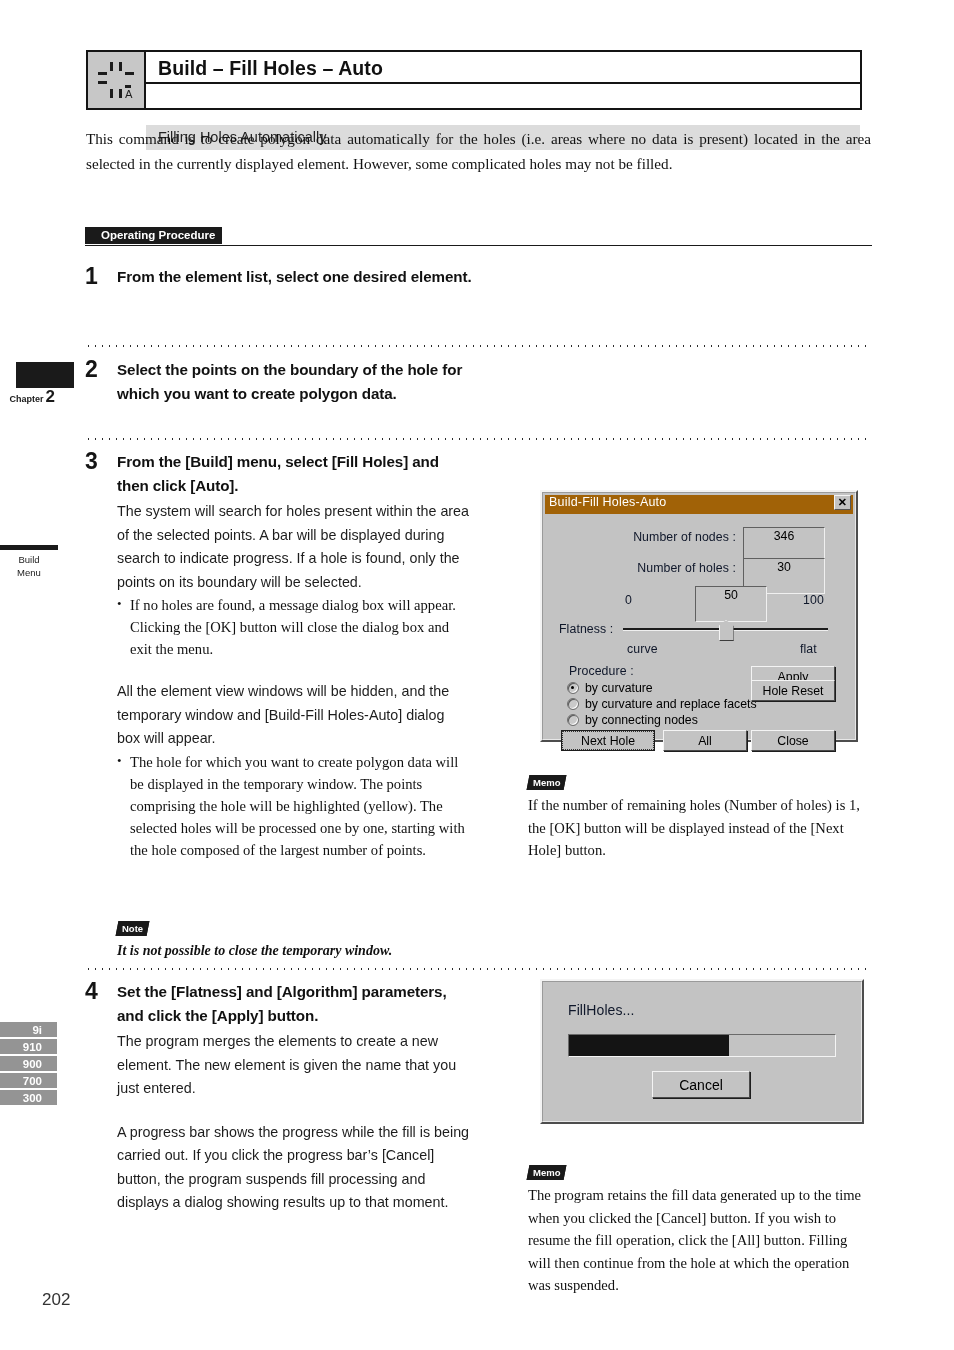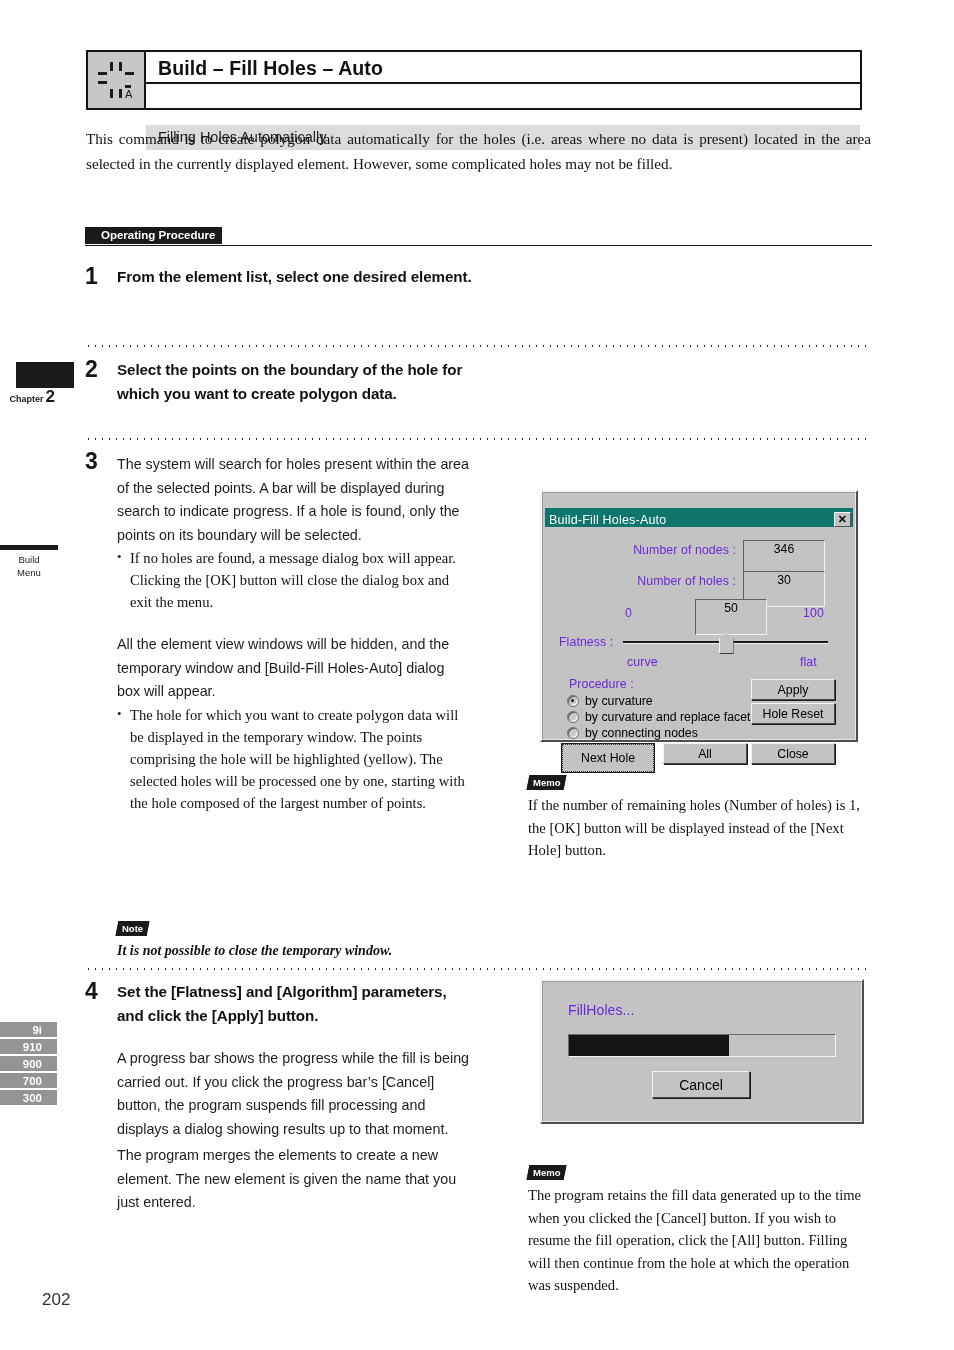"From the [Build] menu, select" h3 { html: none -> <h3>From the [Build] menu, select [Fill Holes] and then click [Auto].</h3> }
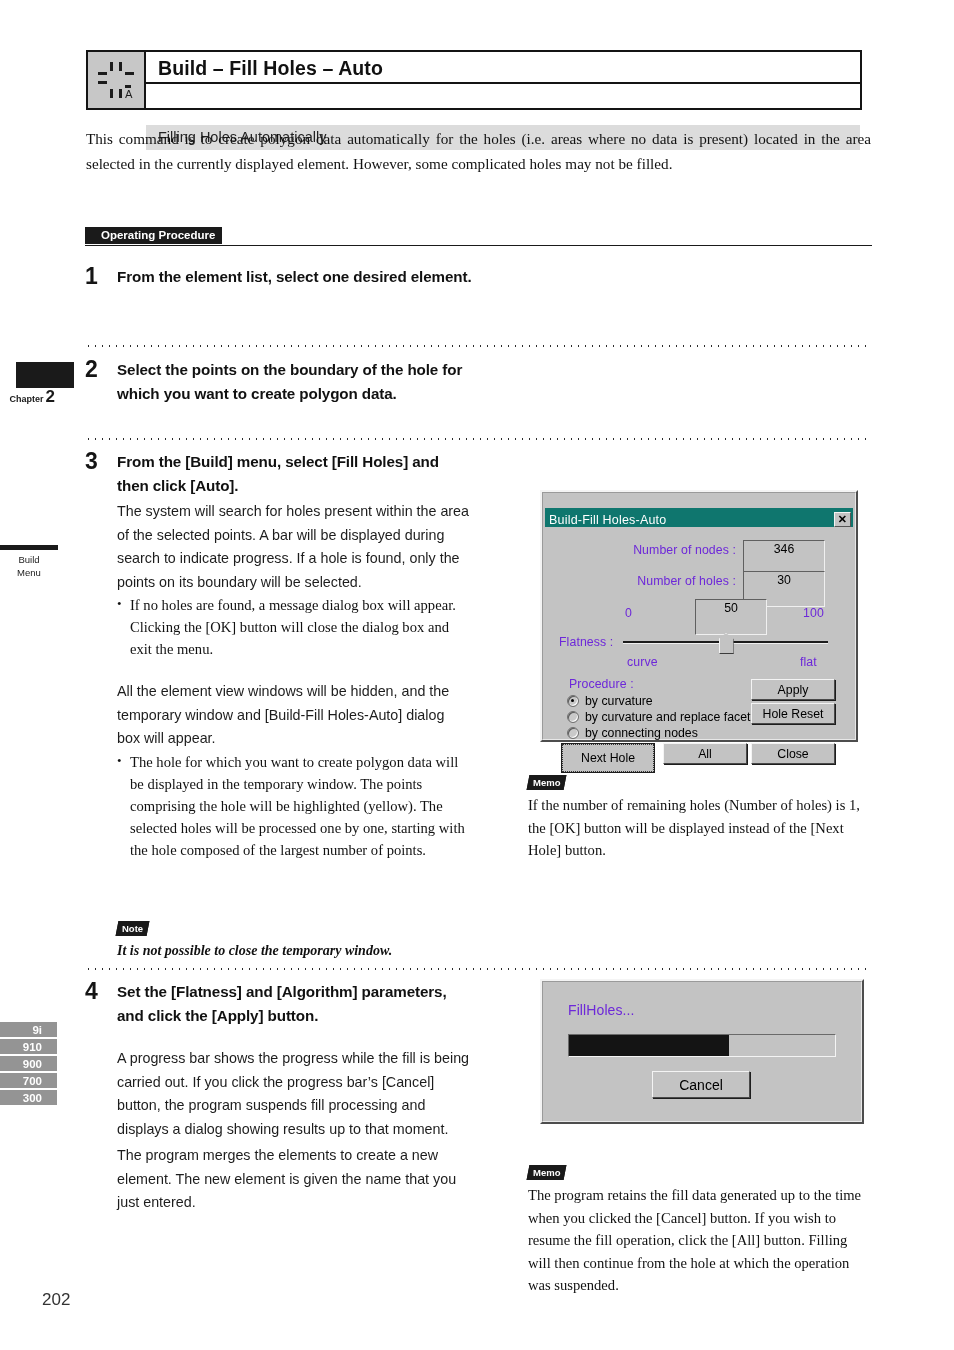"Build-Fill Holes-Auto" .titlebar { align-items: flex-end -> flex-start; background: #0f766e -> #a16207; margin-top: 13px -> none }
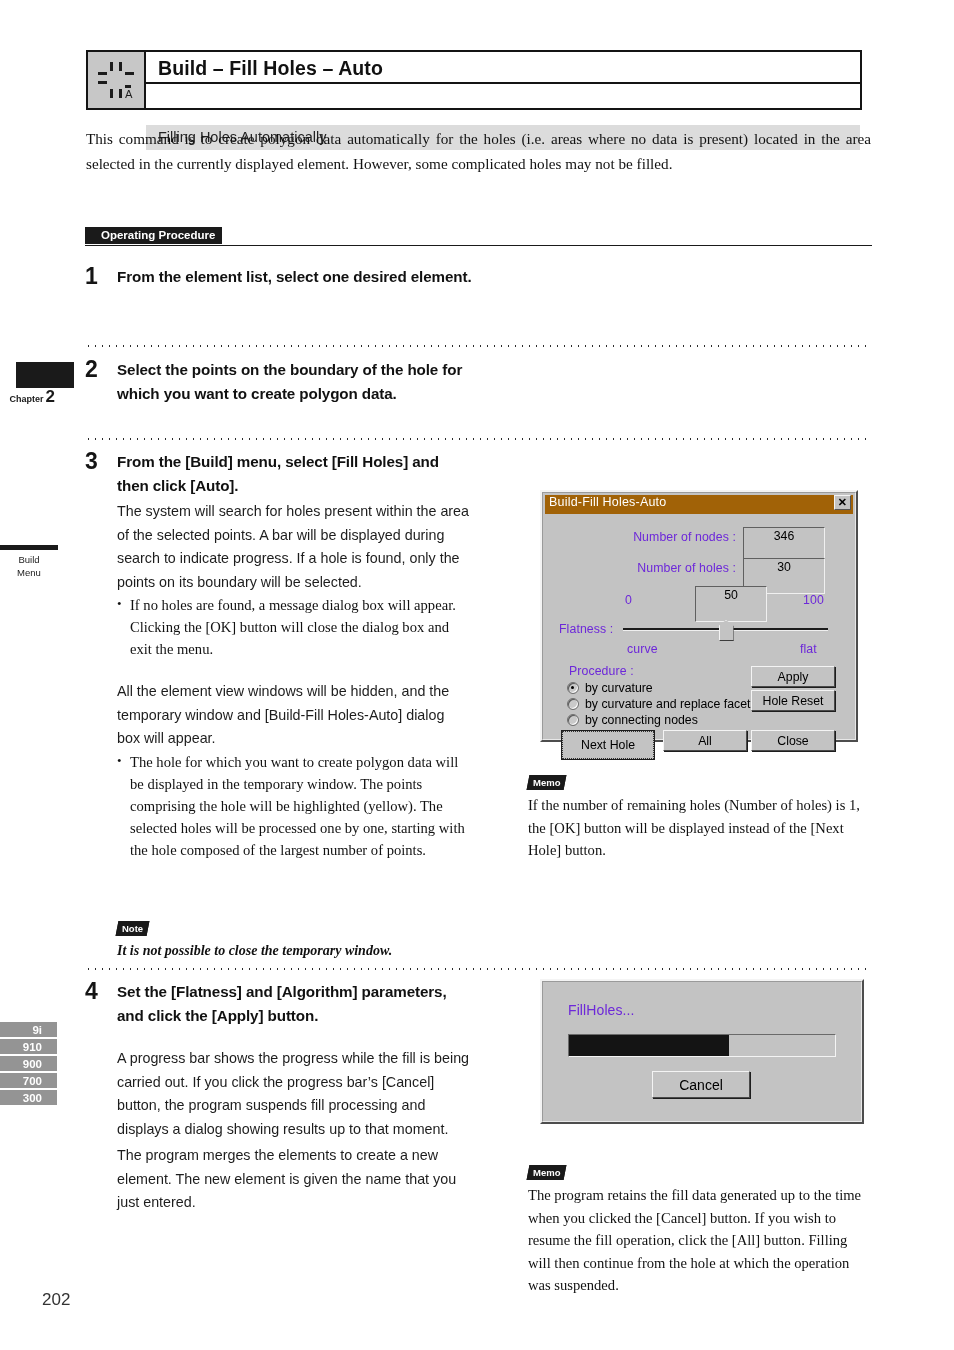"Number of nodes :" .lbl95 { color: #6d28d9 -> #0f172a }
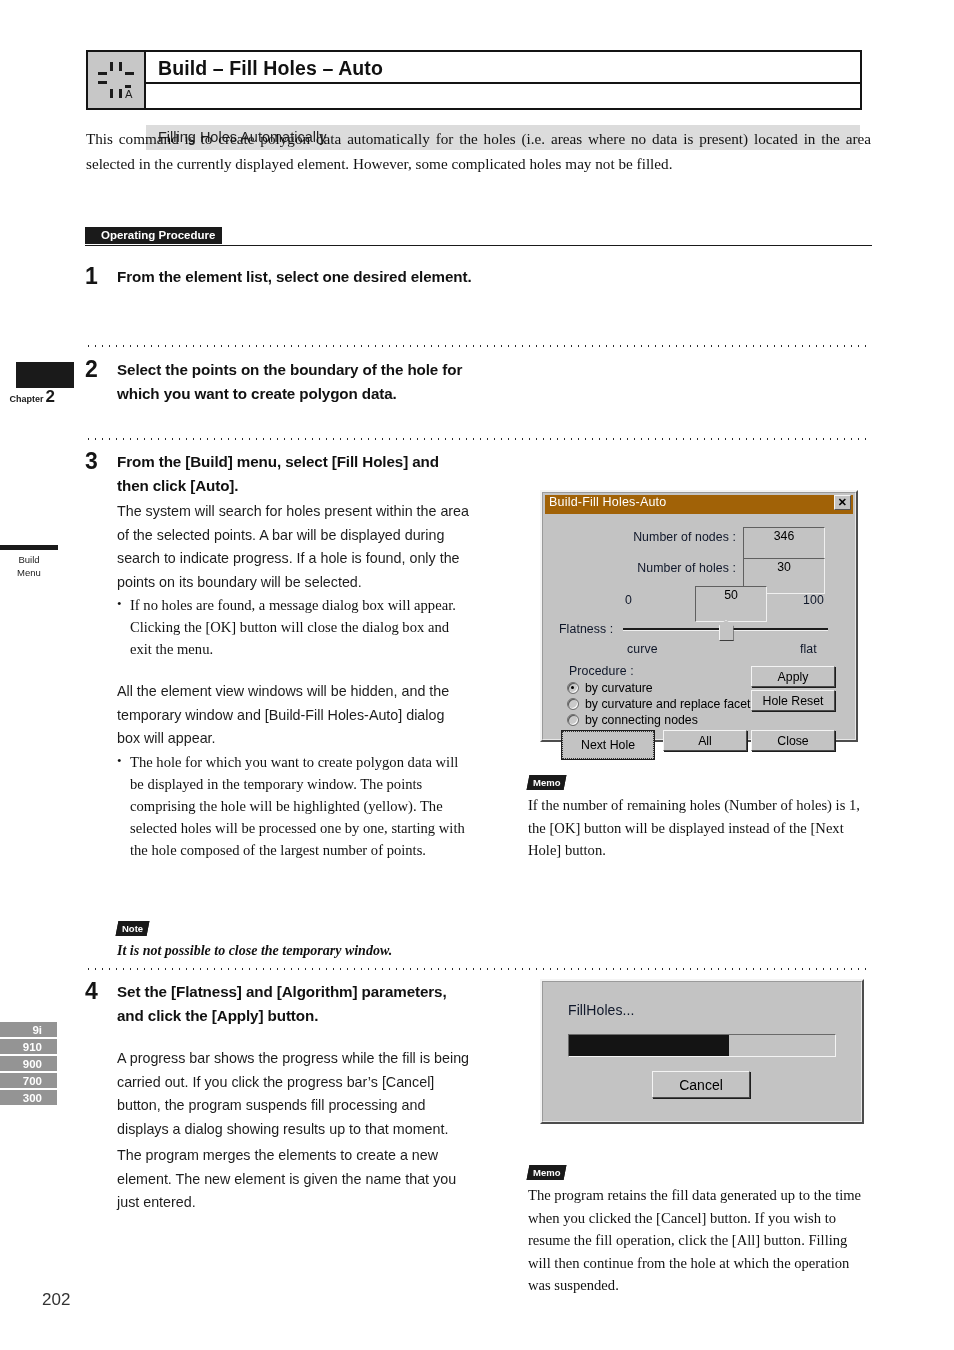"Hole Reset" div.btn95 { top: 176px -> 166px }
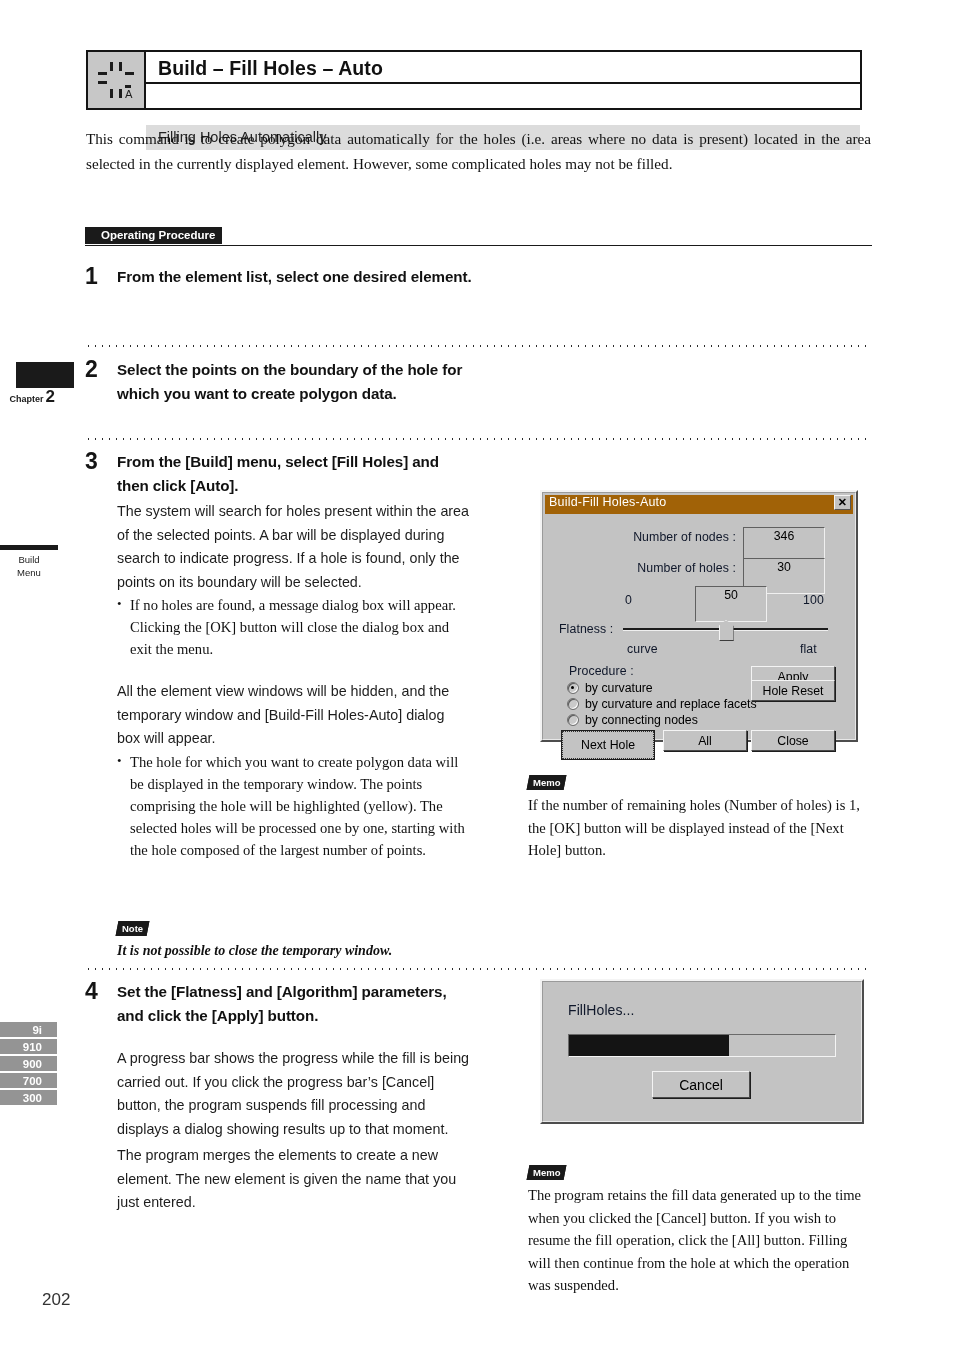"Next Hole" div.btn95 { height: 30px -> 21px }
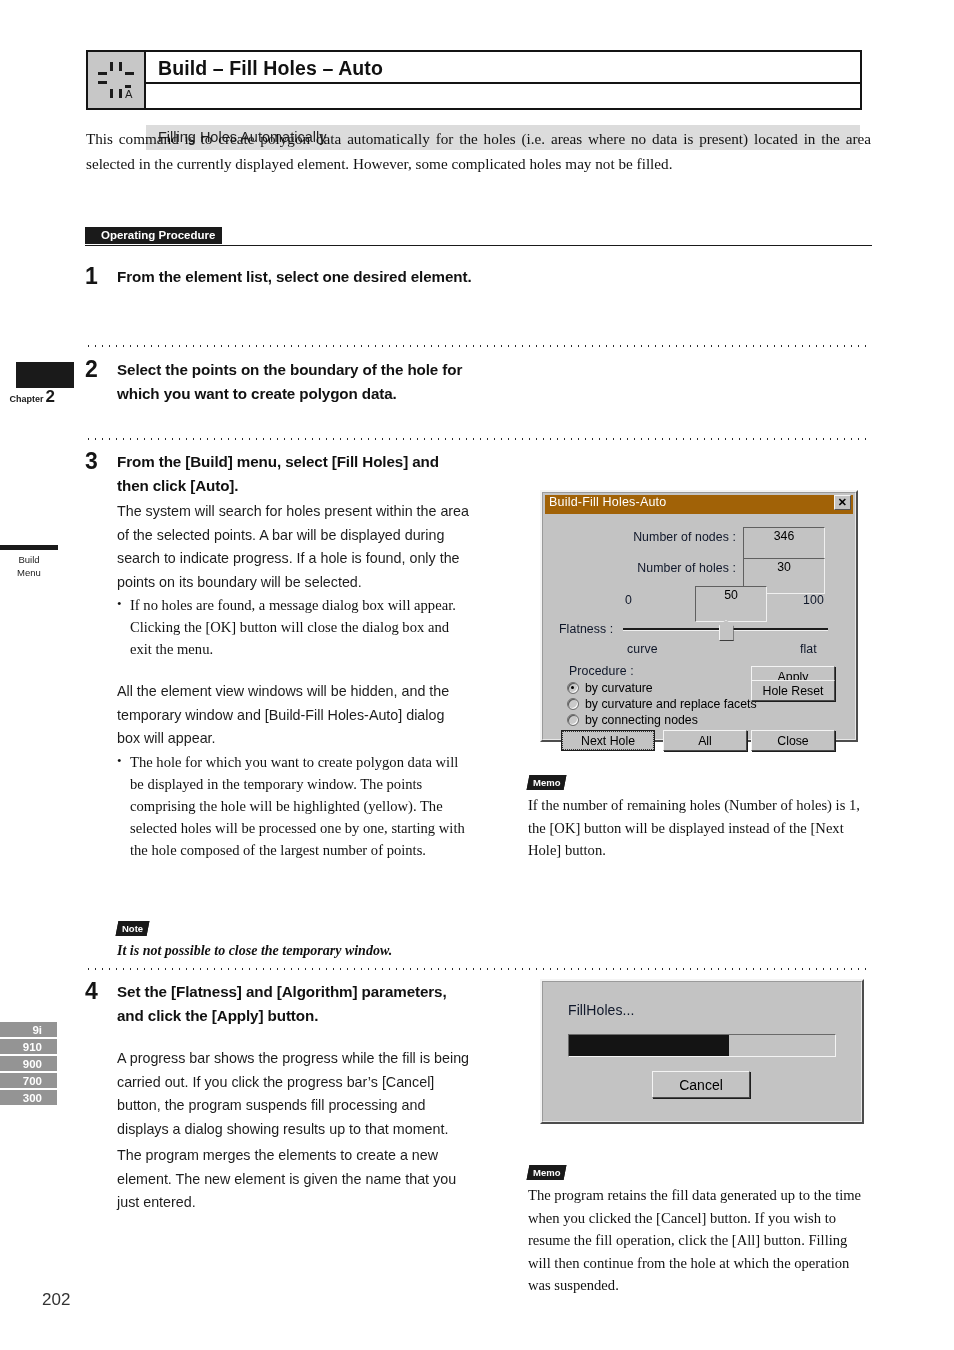"A progress bar shows the" p.sans { order: before "The program merges the elements" -> after "The program merges the elements" }
